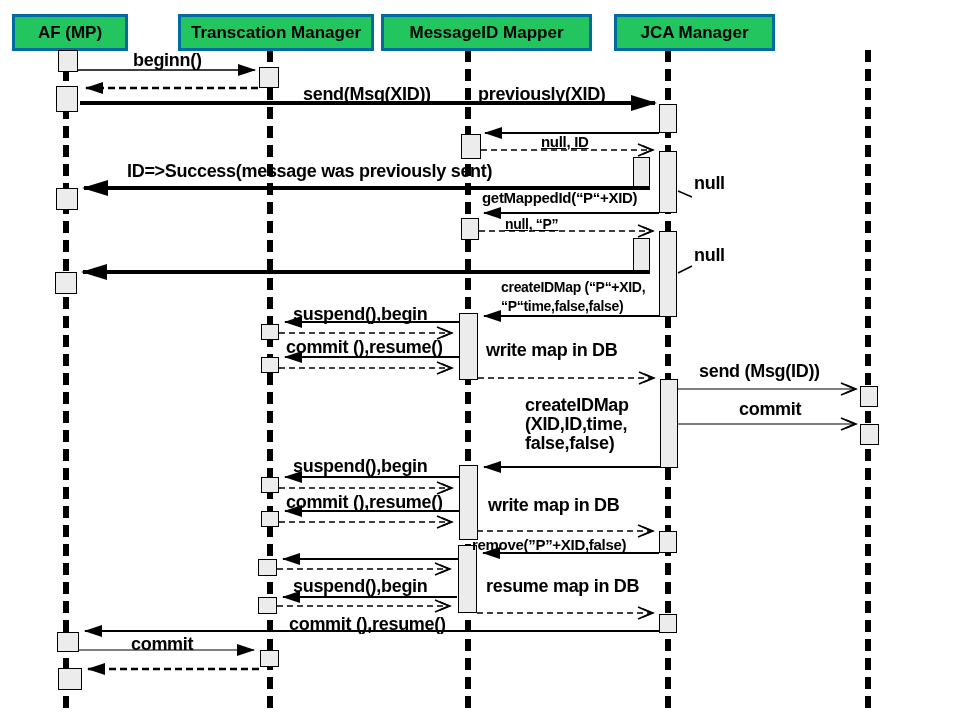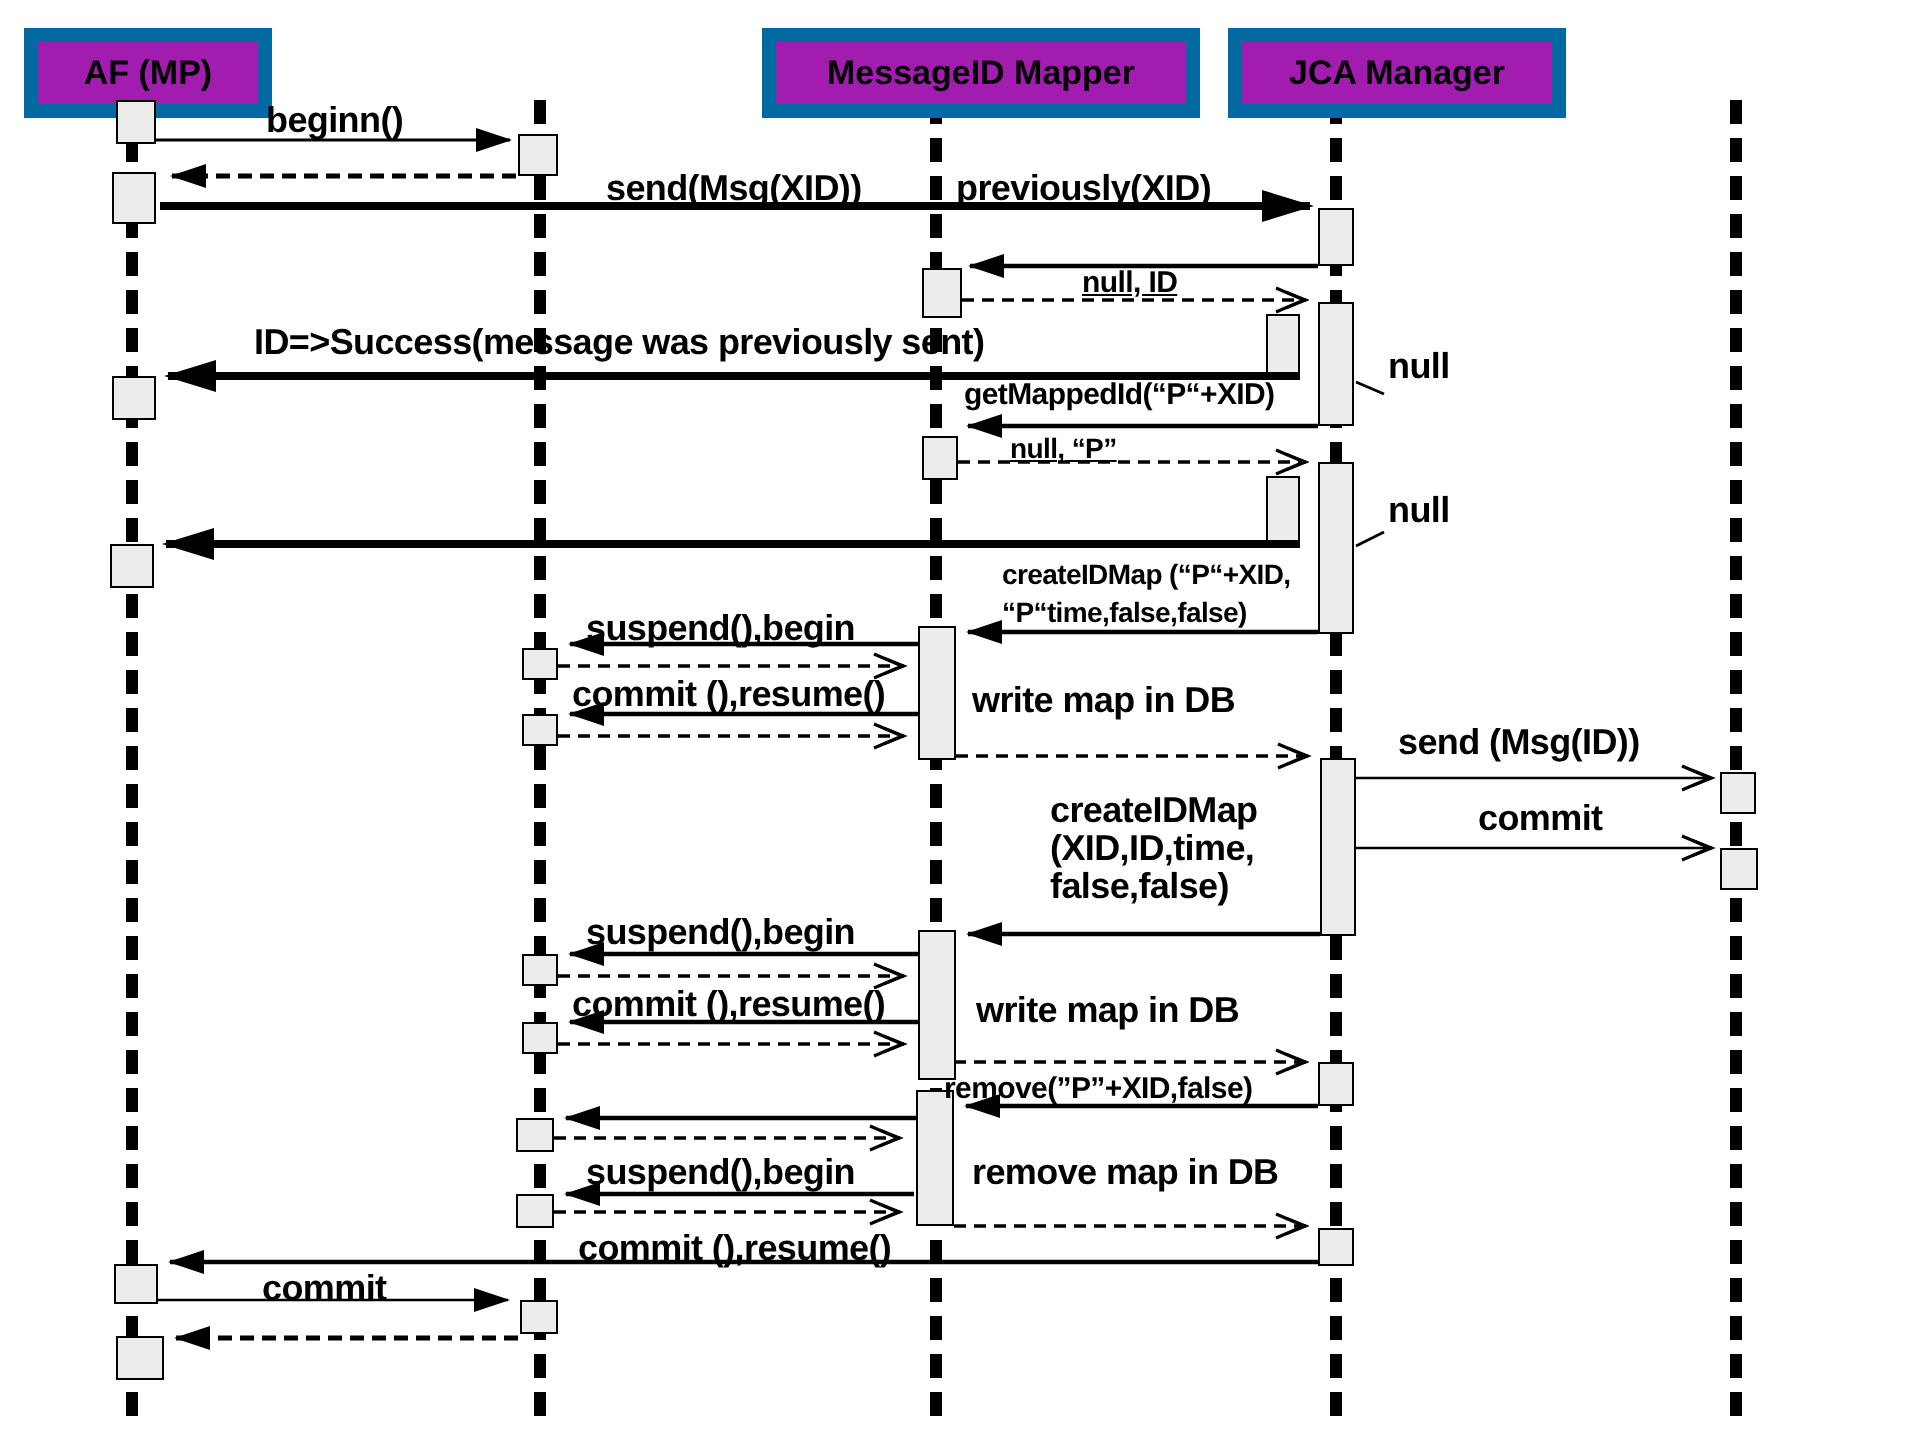"AF (MP)" .actor { background: #a21caf -> #22c55e; border: 7px solid #0369a1 -> 3px solid #0369a1 }
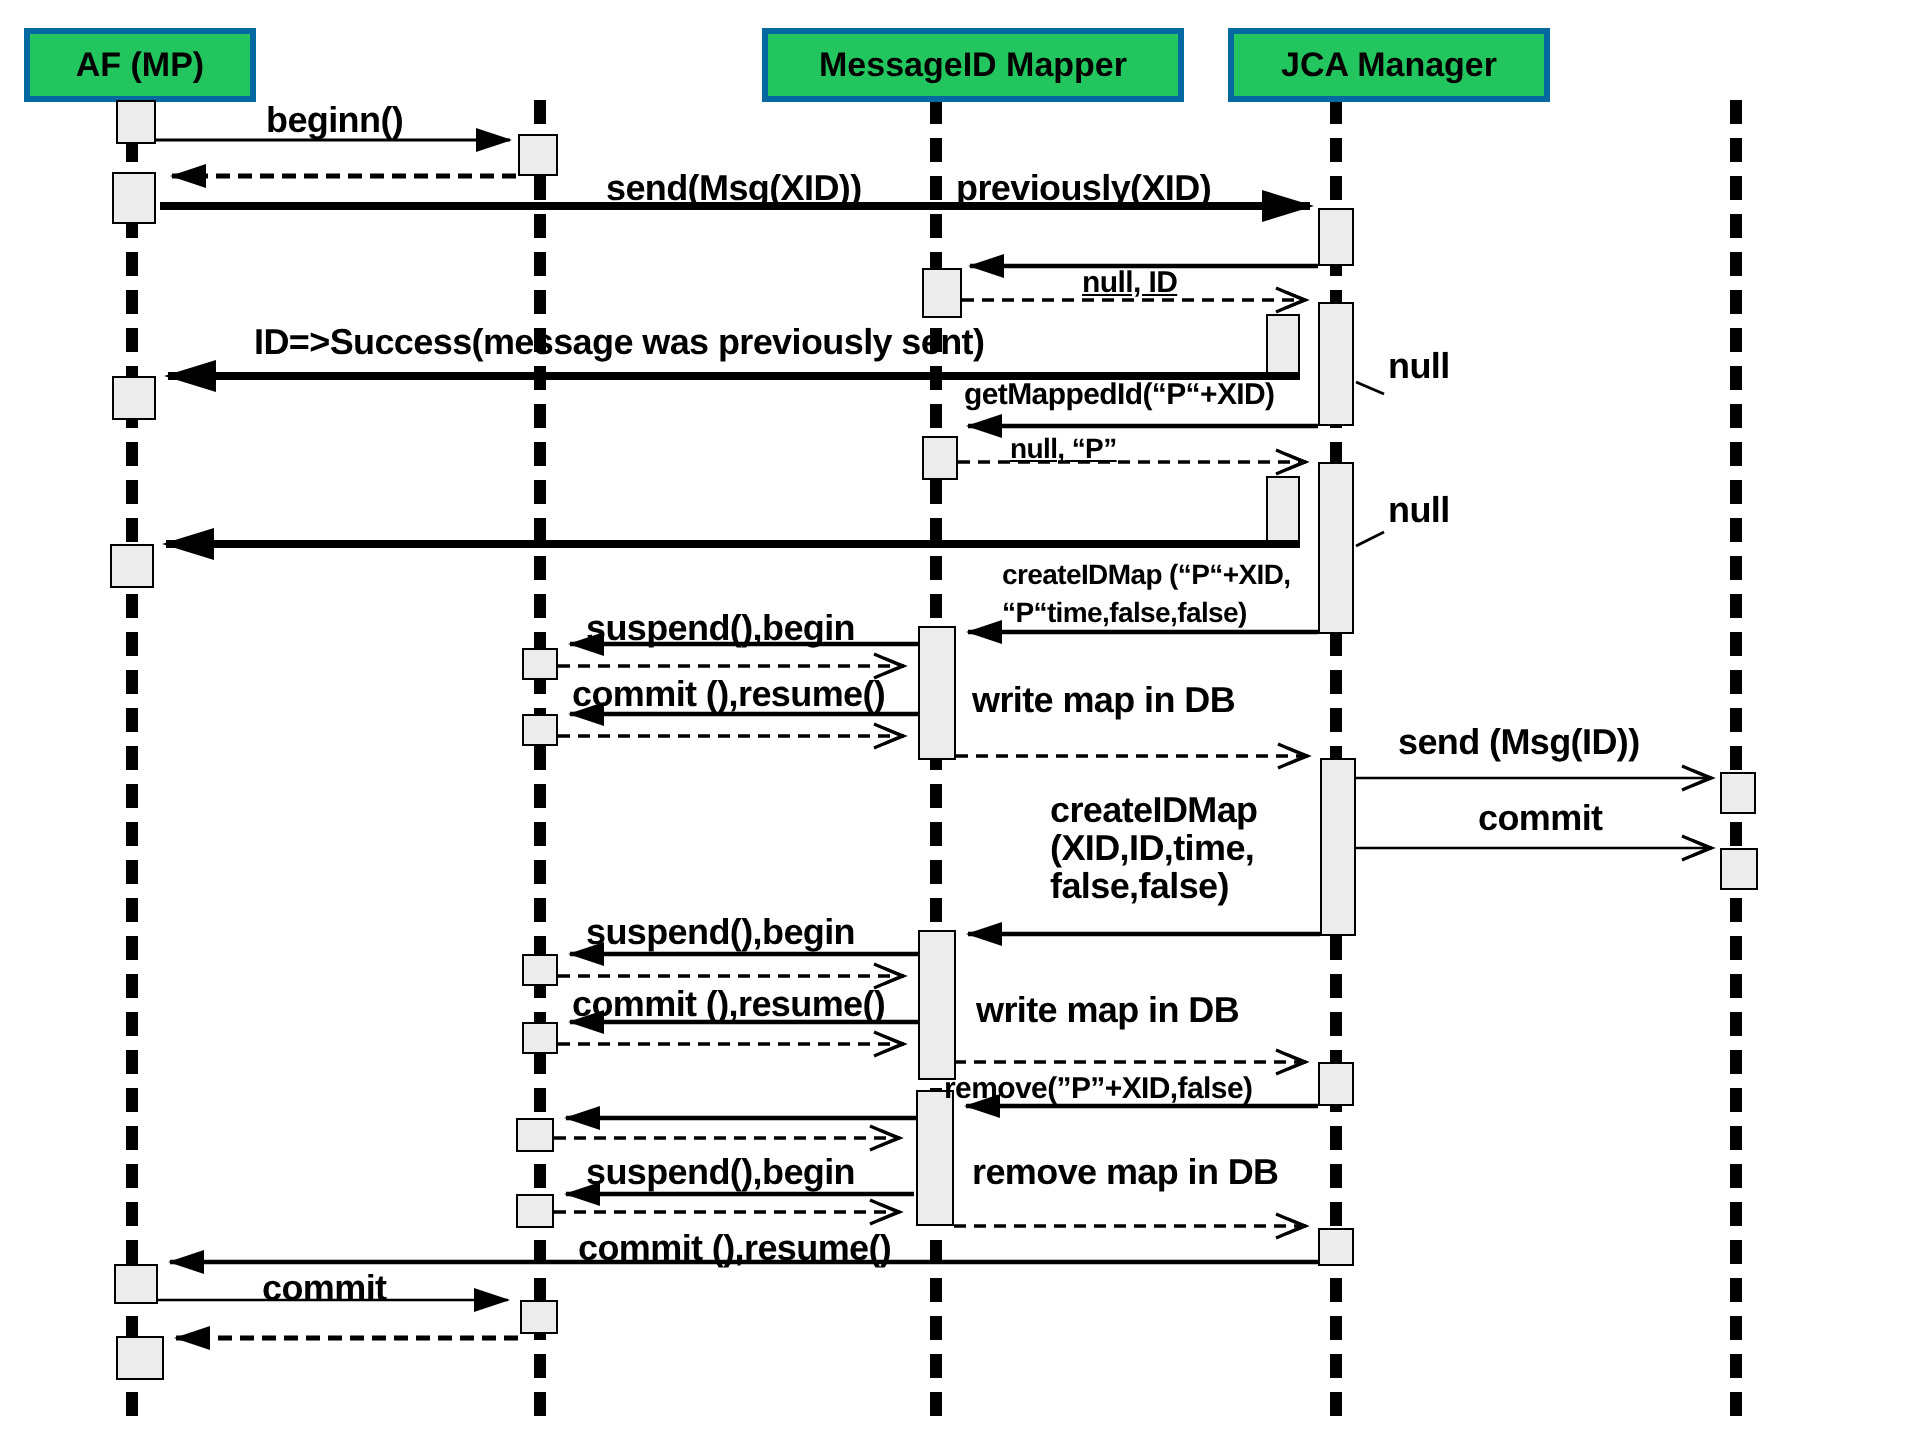"Transcation Manager" div.actor { html: none -> <div> <span>Transcation Manager</span> </div> }
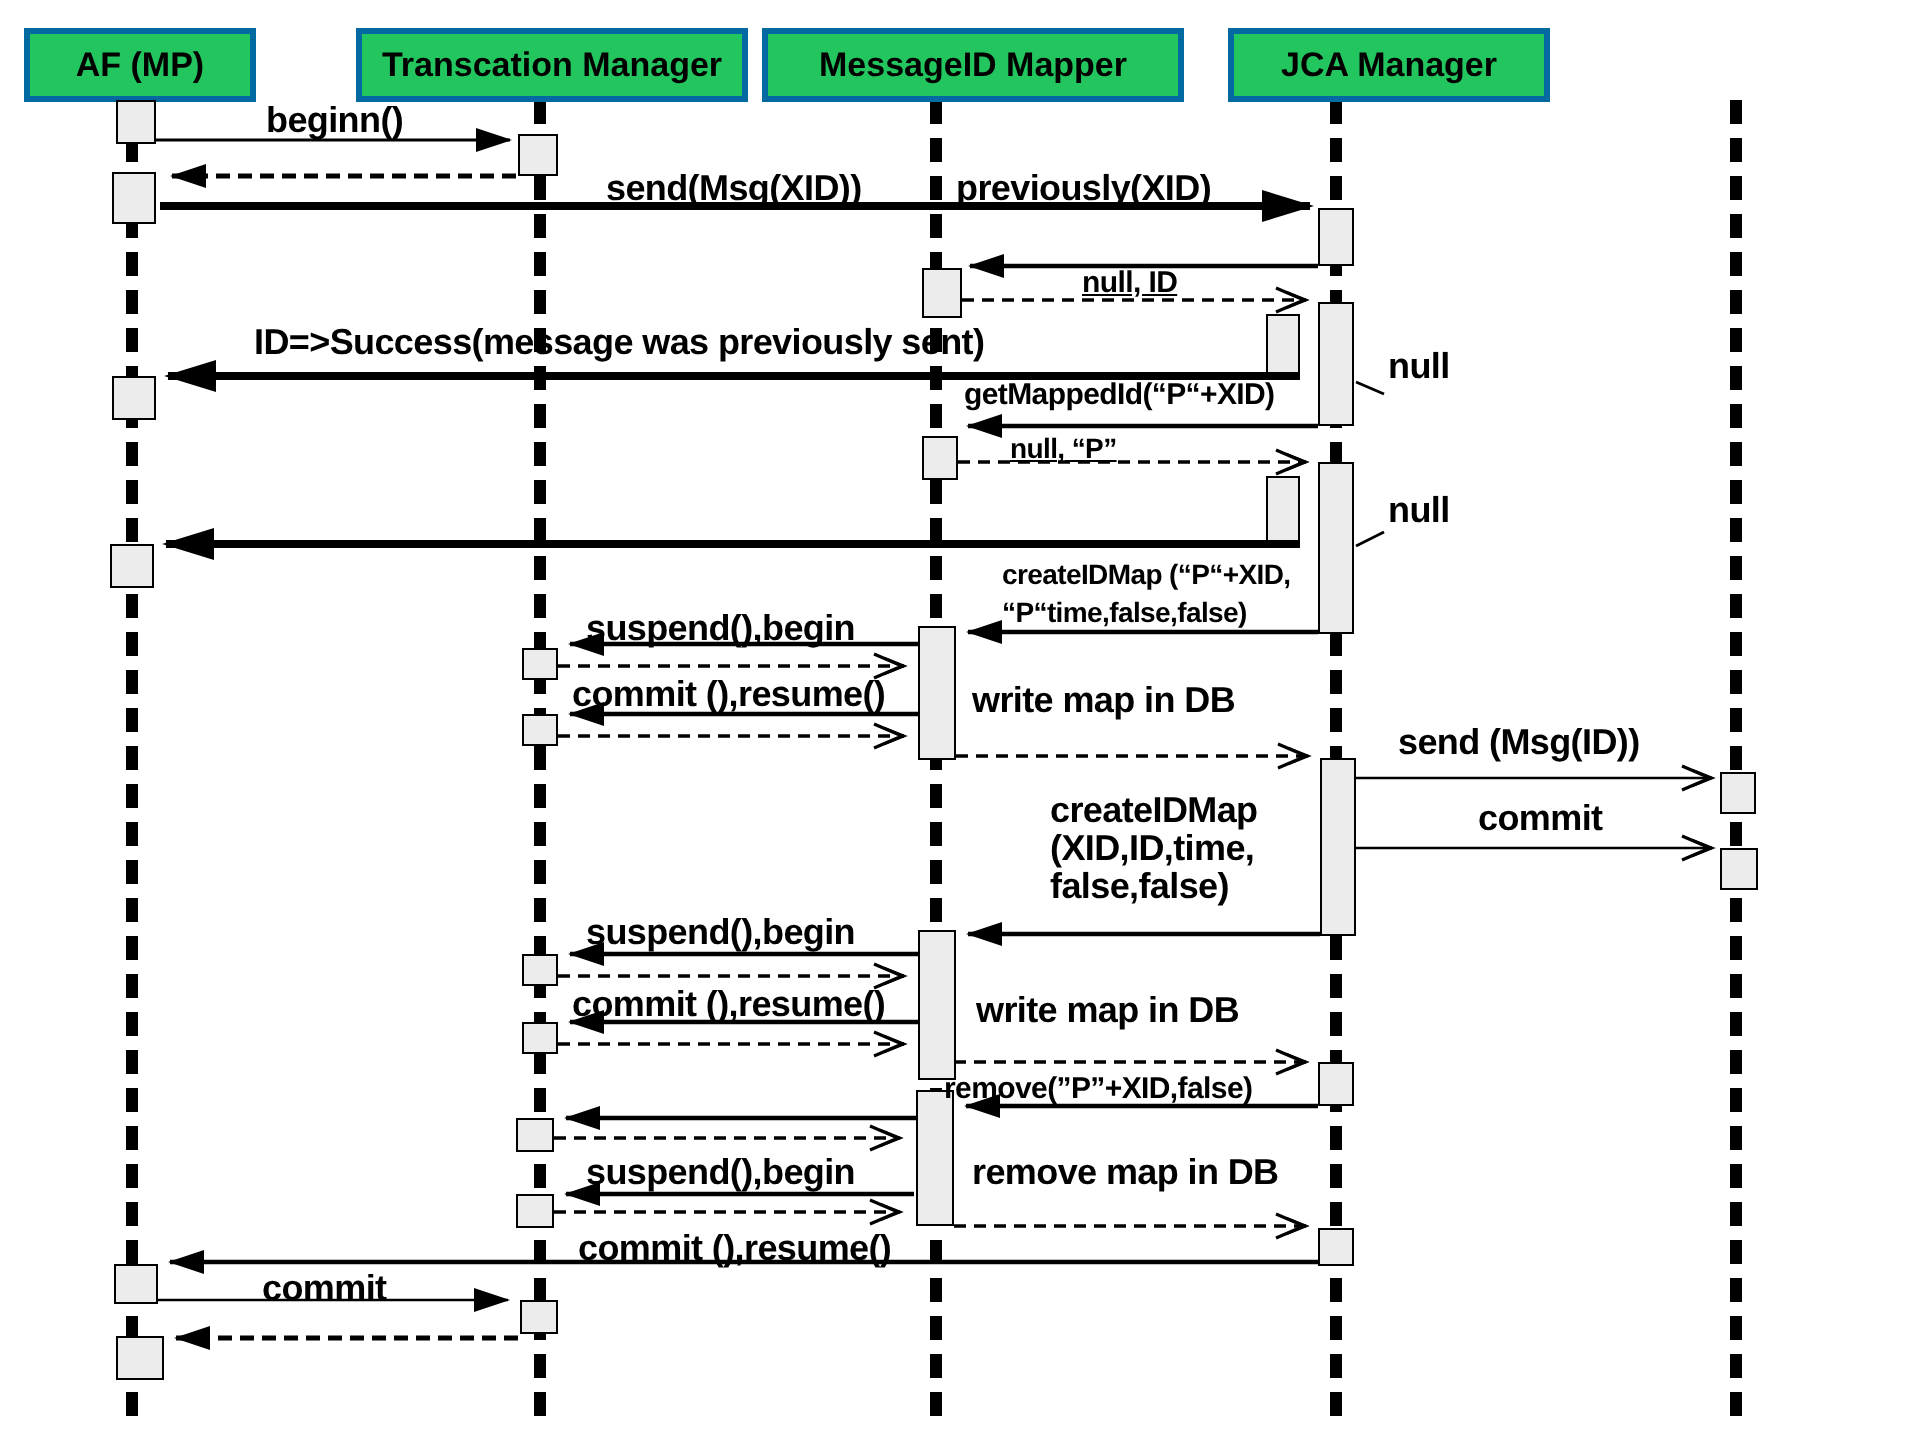"remove map in DB" div.lbl { text: remove -> resume }
